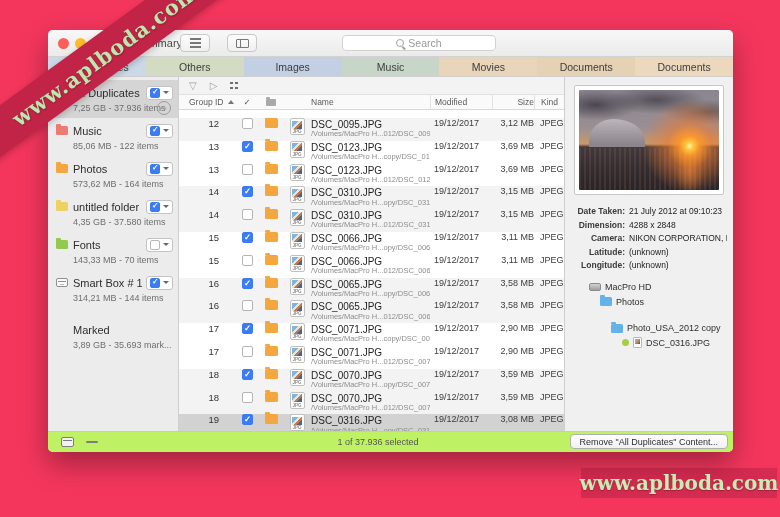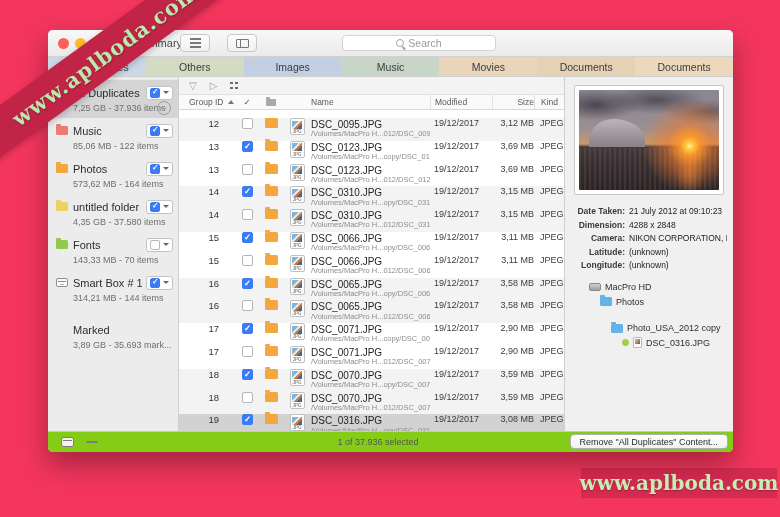"1 of 37.936 selected" .footer { background: #84cc16 -> #bef264 }
